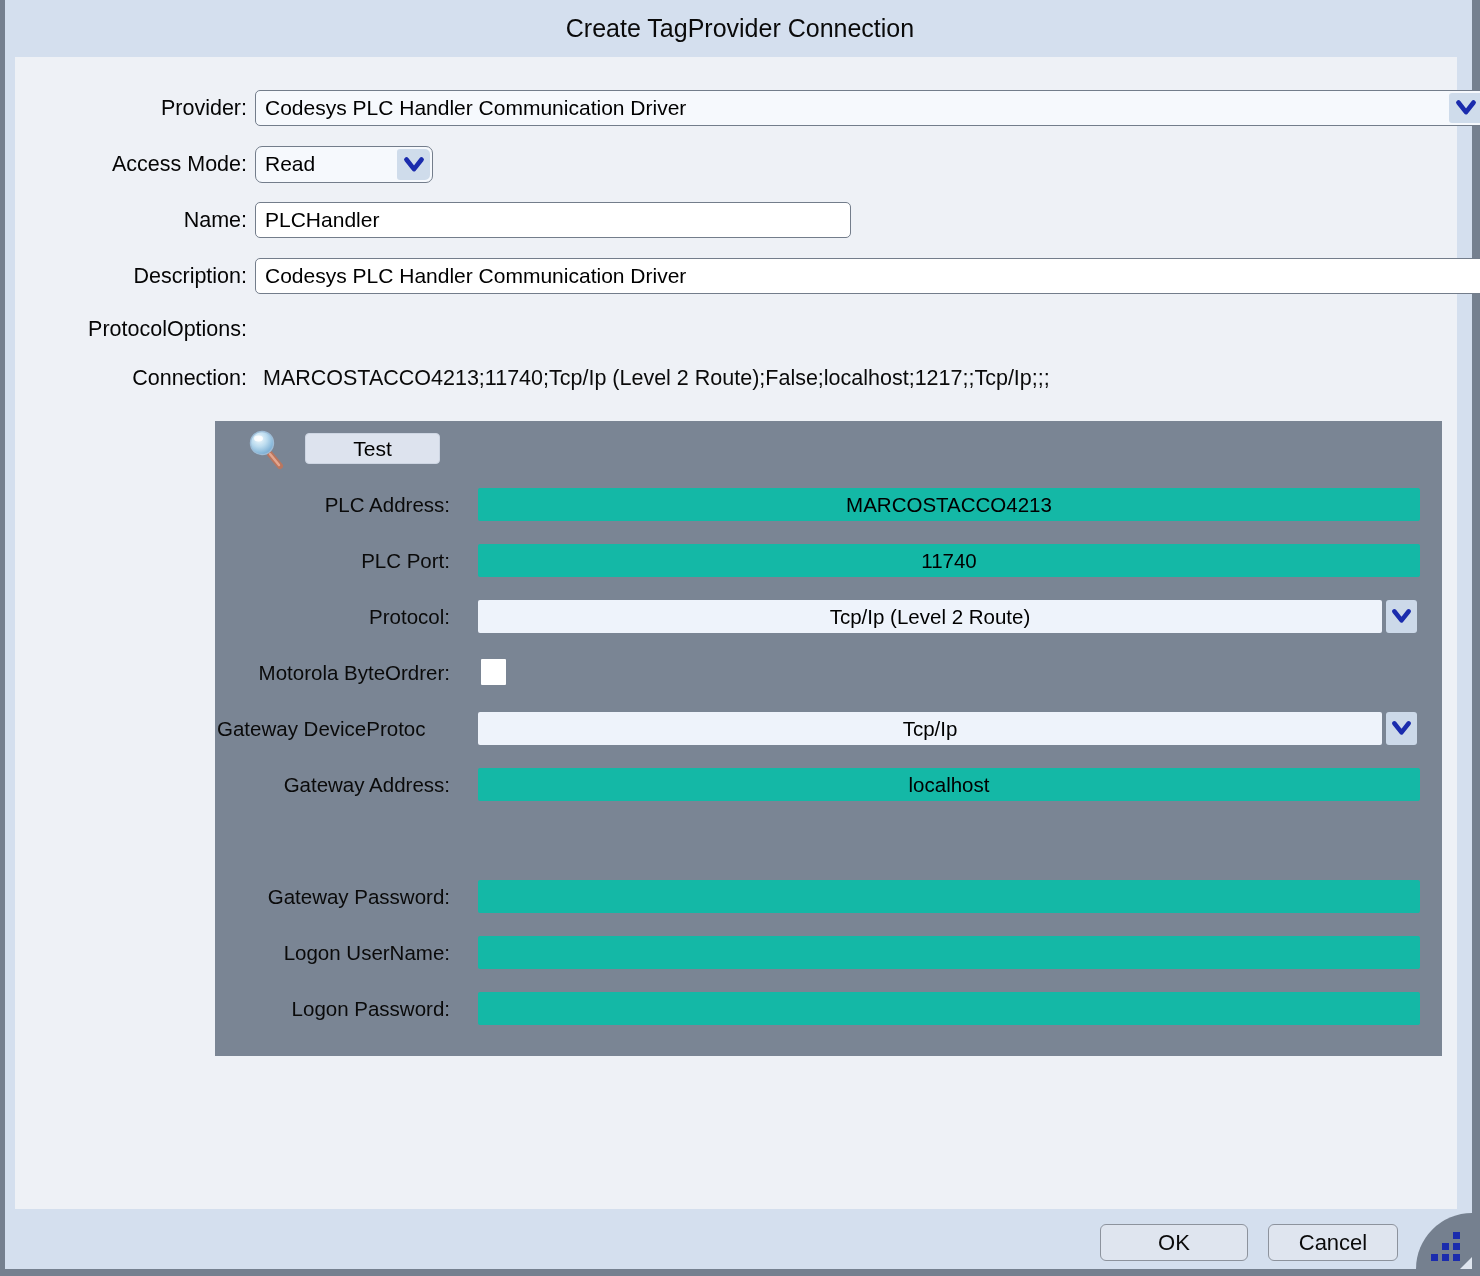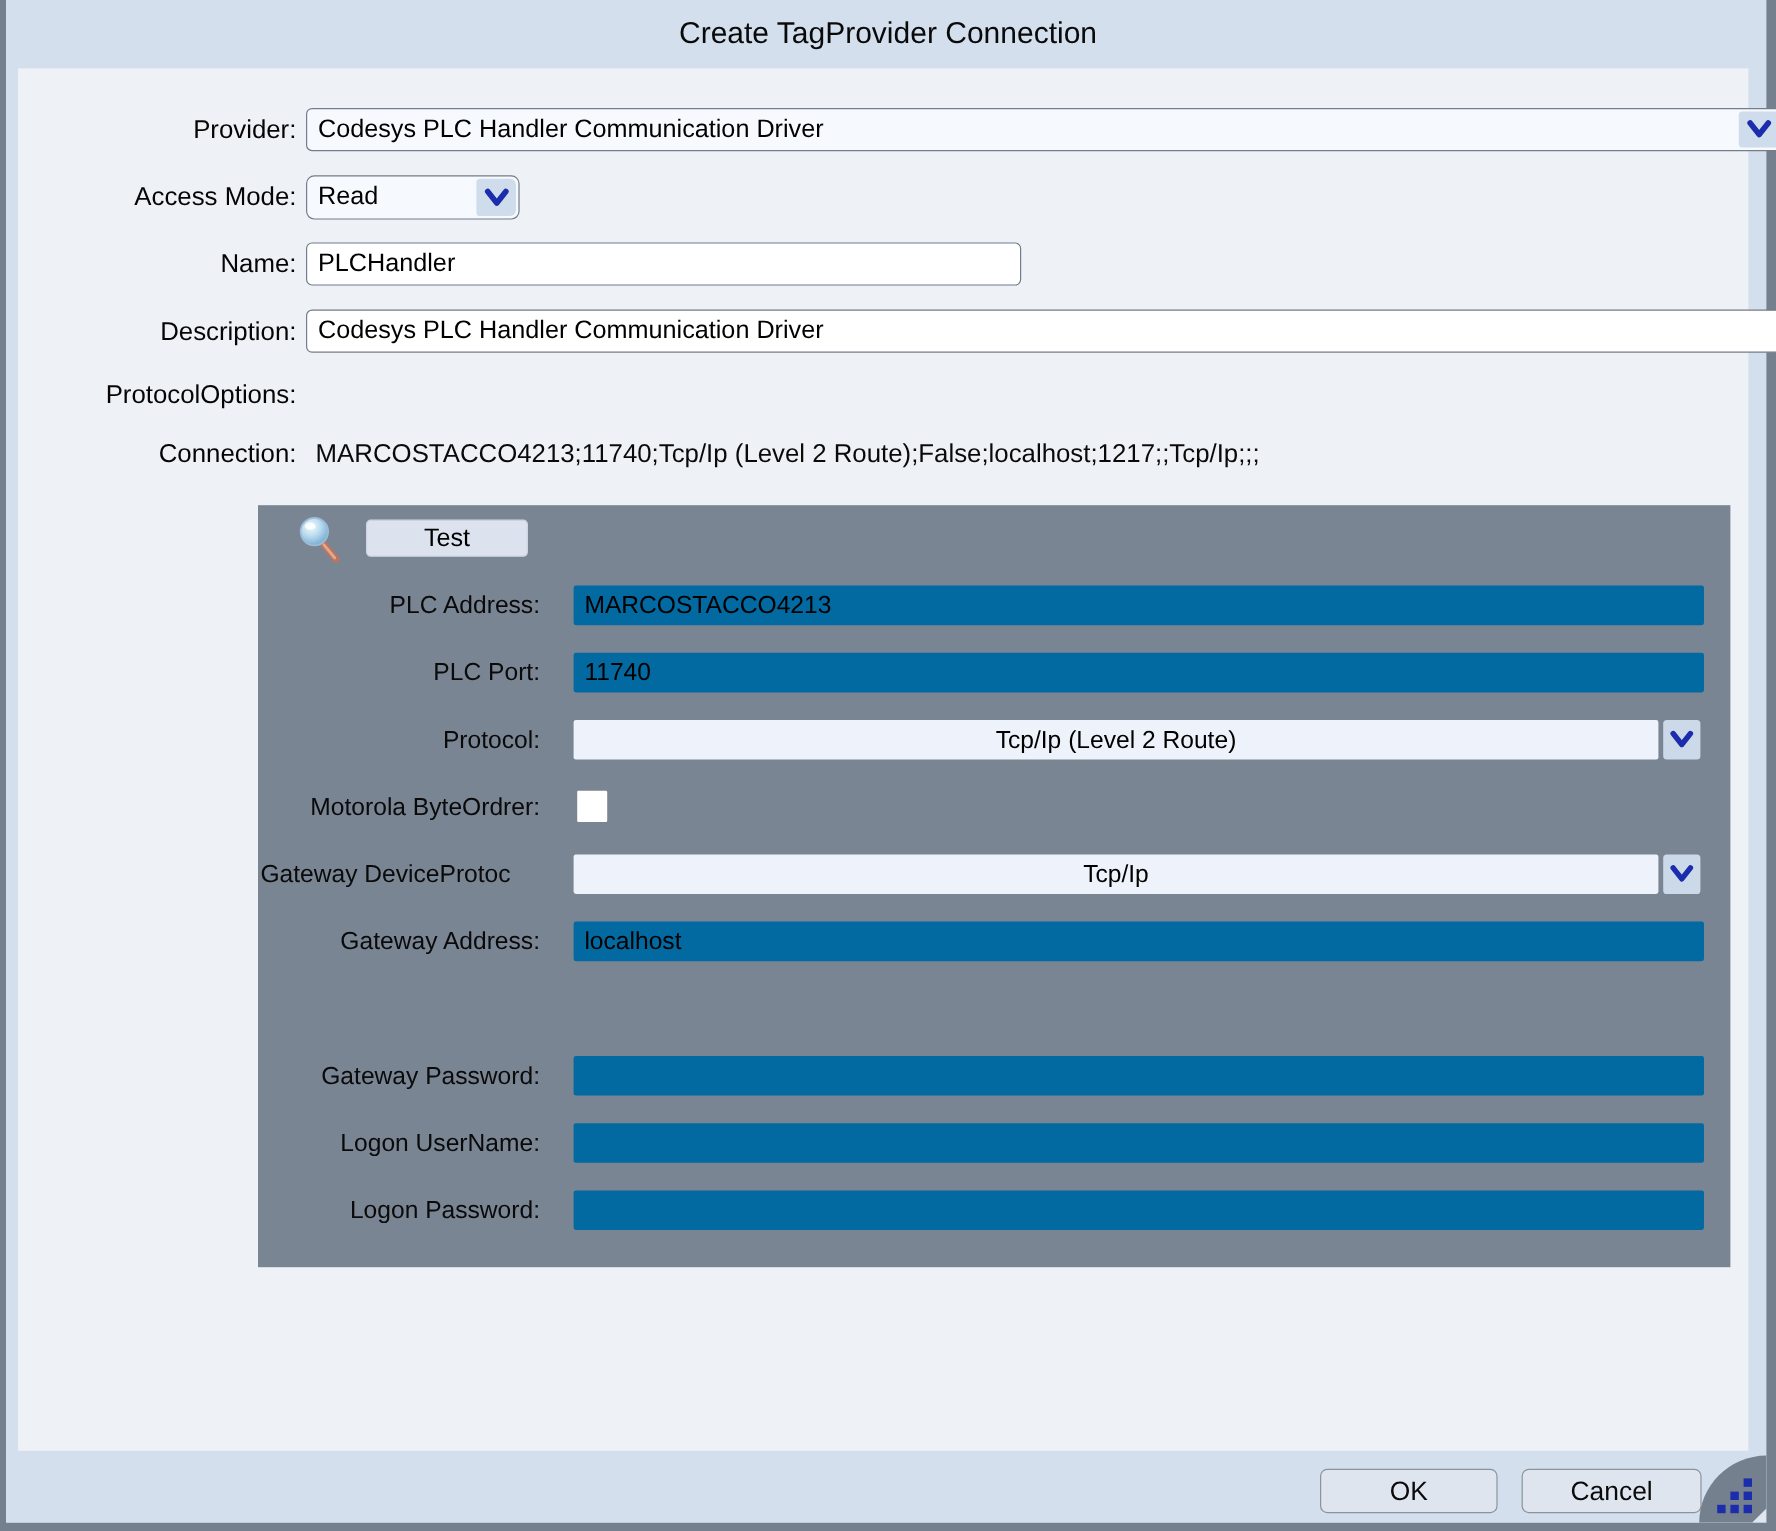"MARCOSTACCO4213" .pinput { background: #0369a1 -> #14b8a6; text-align: none -> center }
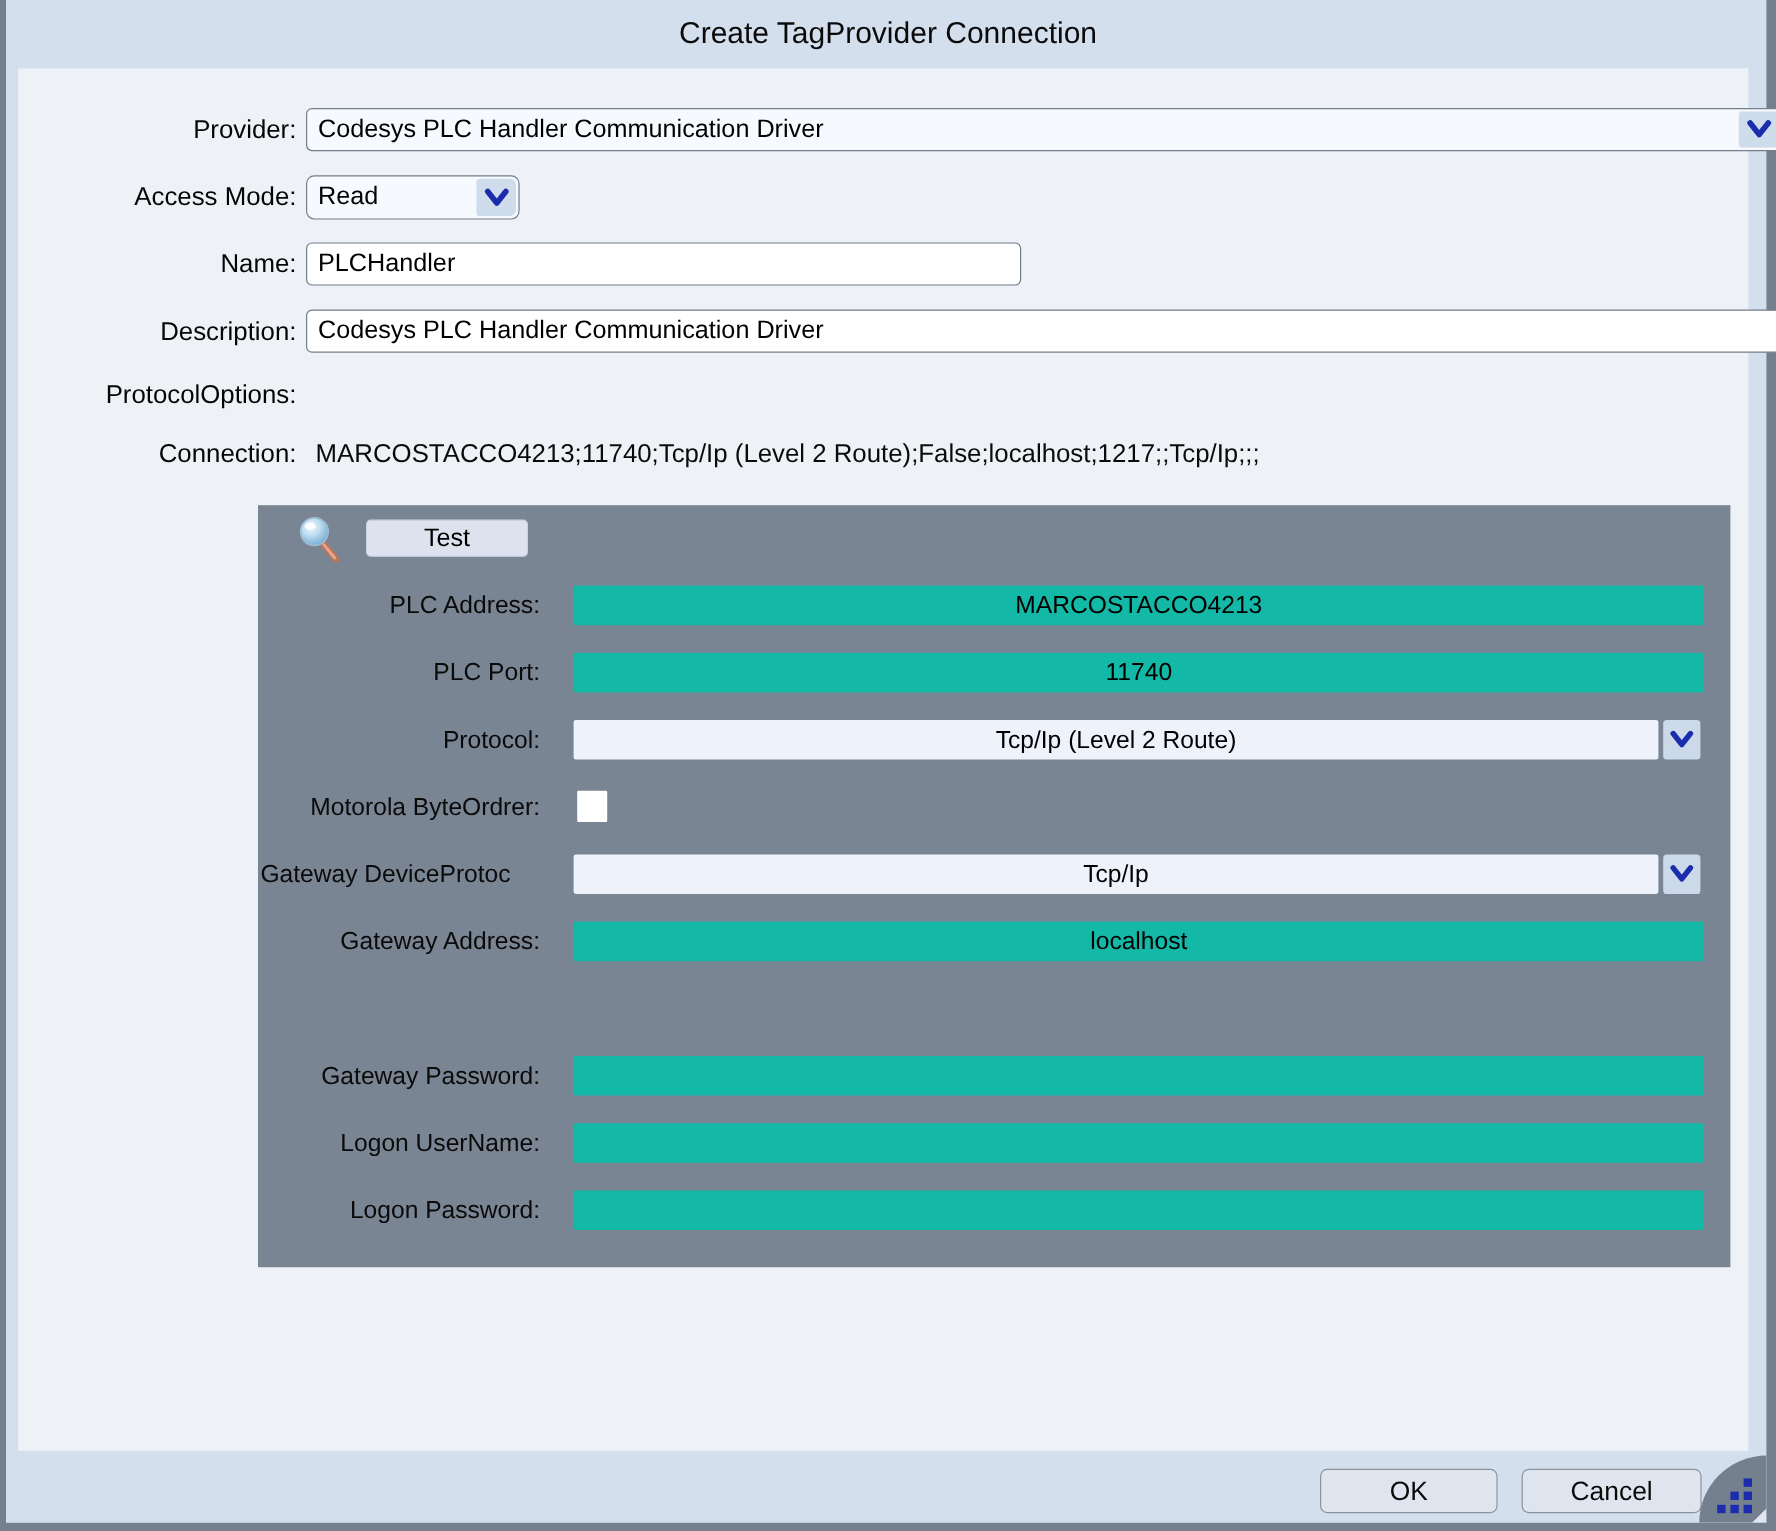"Cancel" button.bottombar-btn { width: 150px -> 130px }
